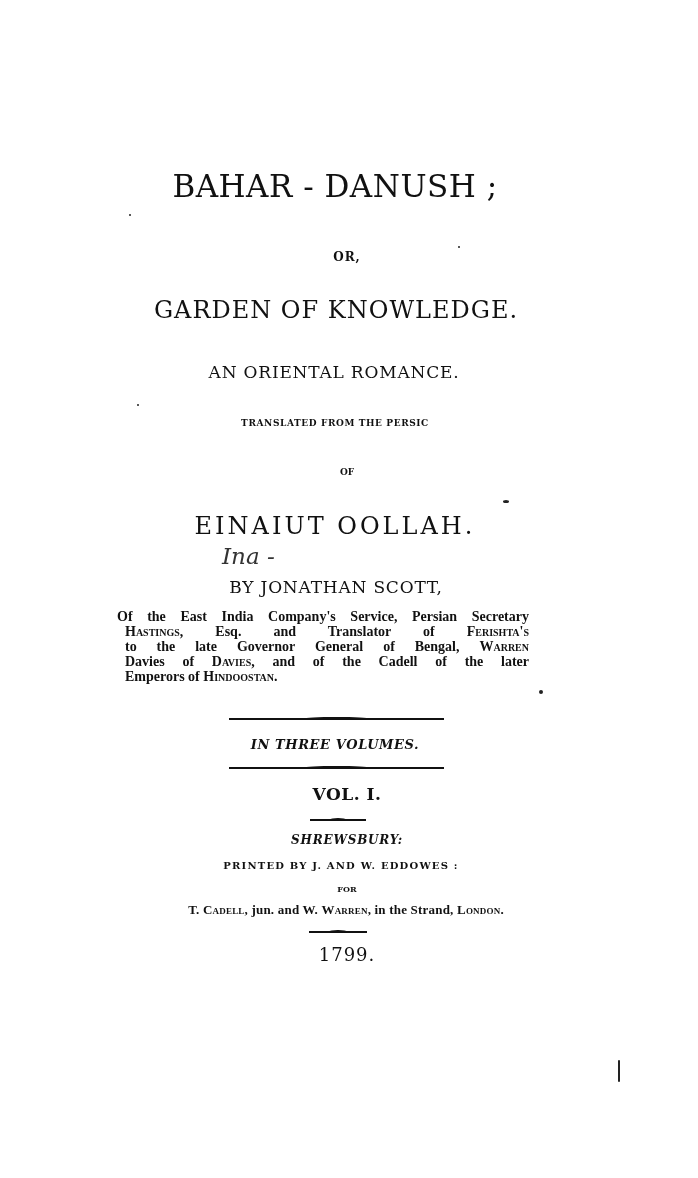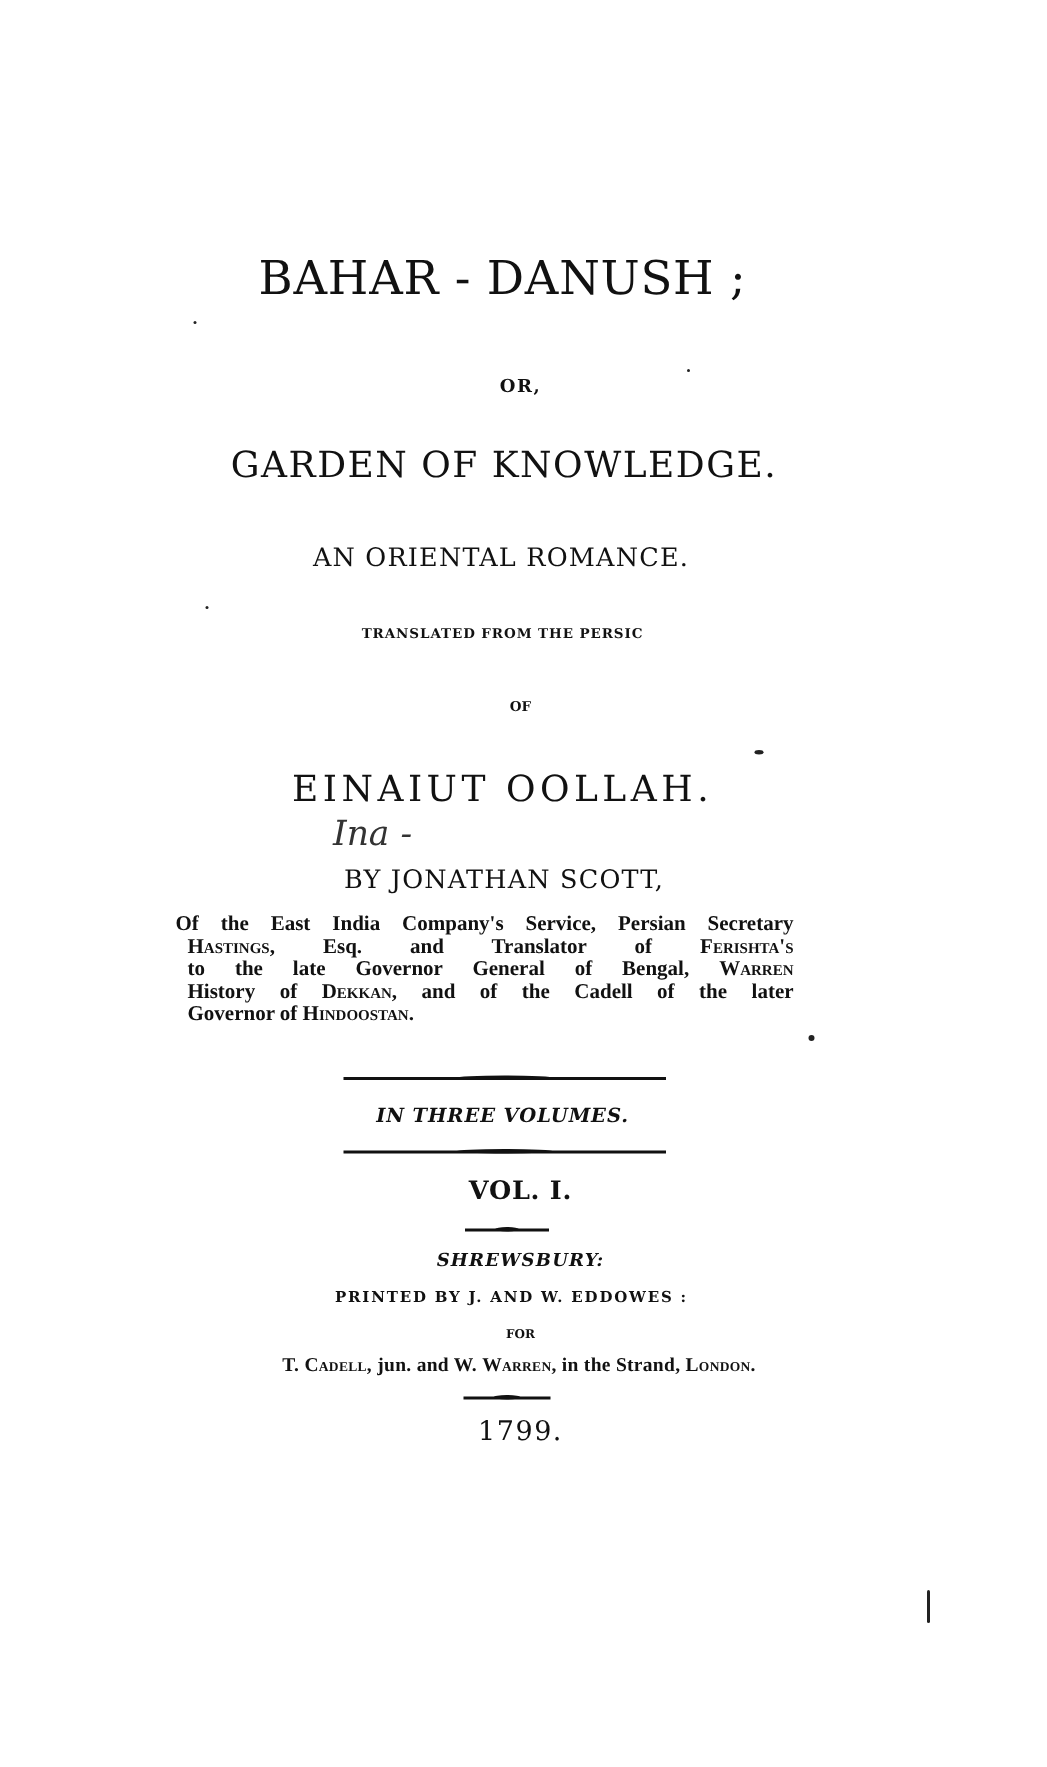"History of" span { text: History -> Davies }
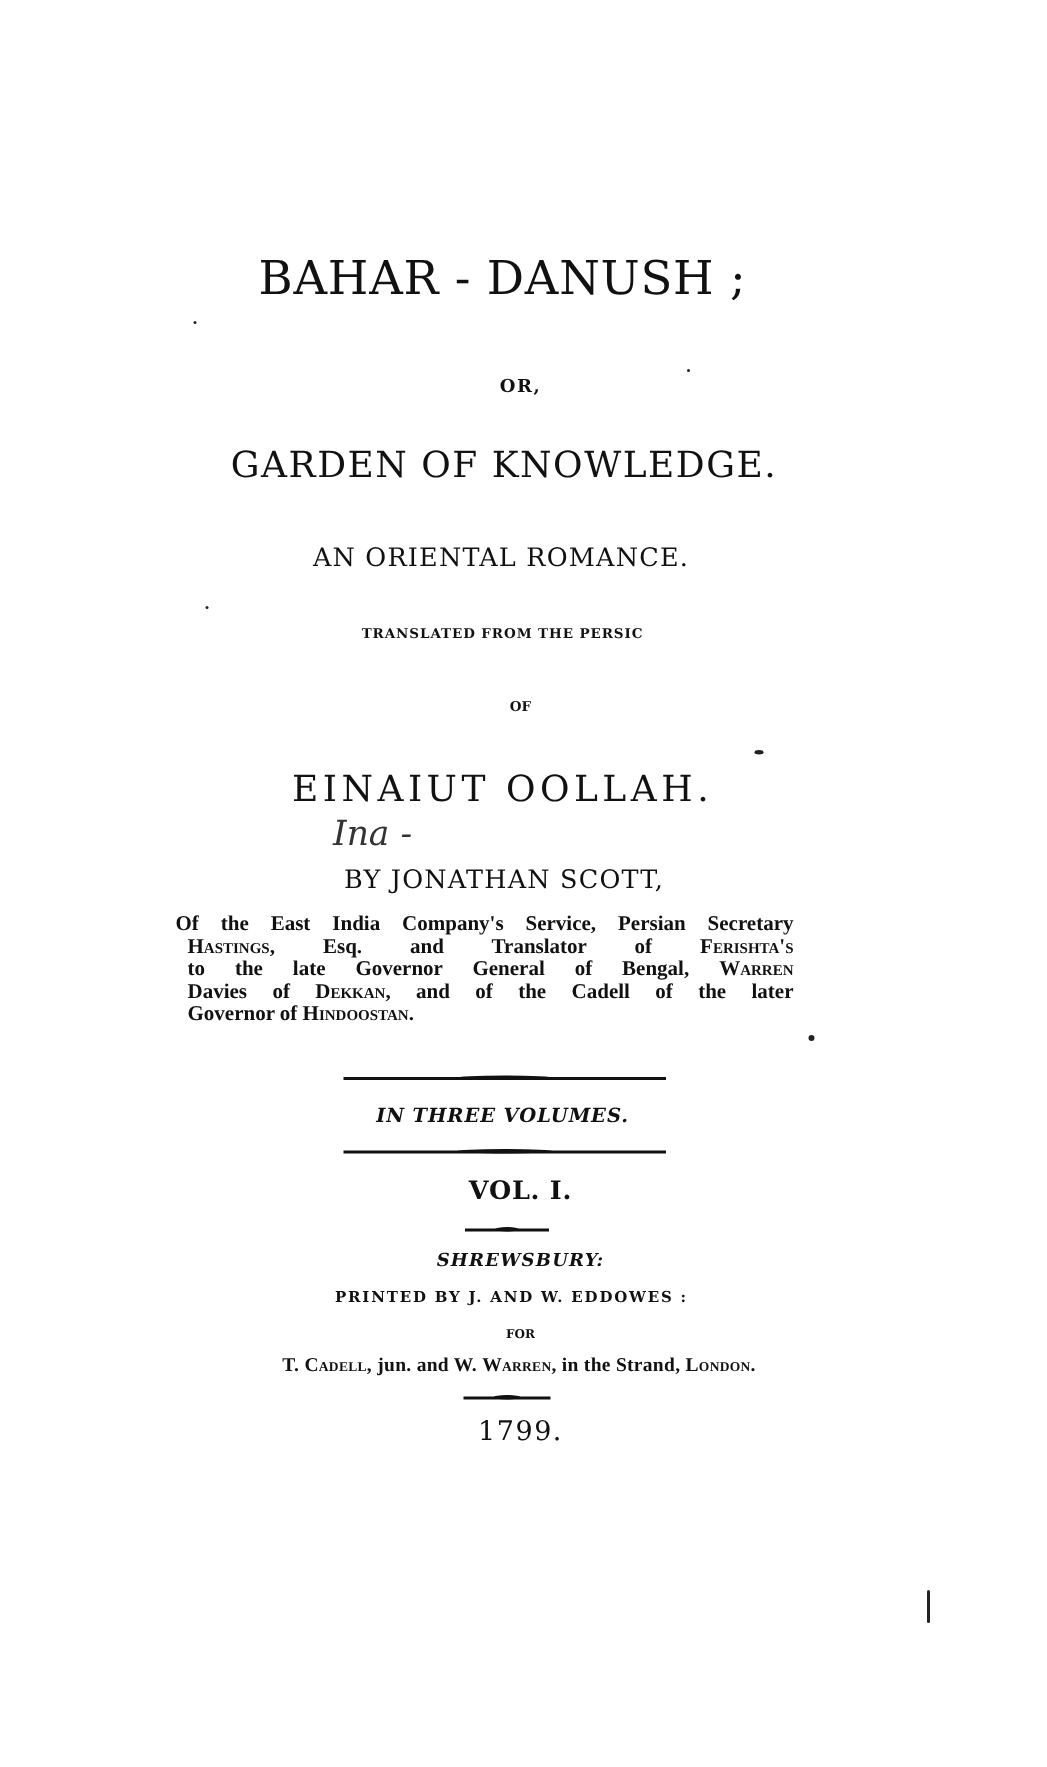"Dekkan" span.sc { text: Dekkan -> Davies }
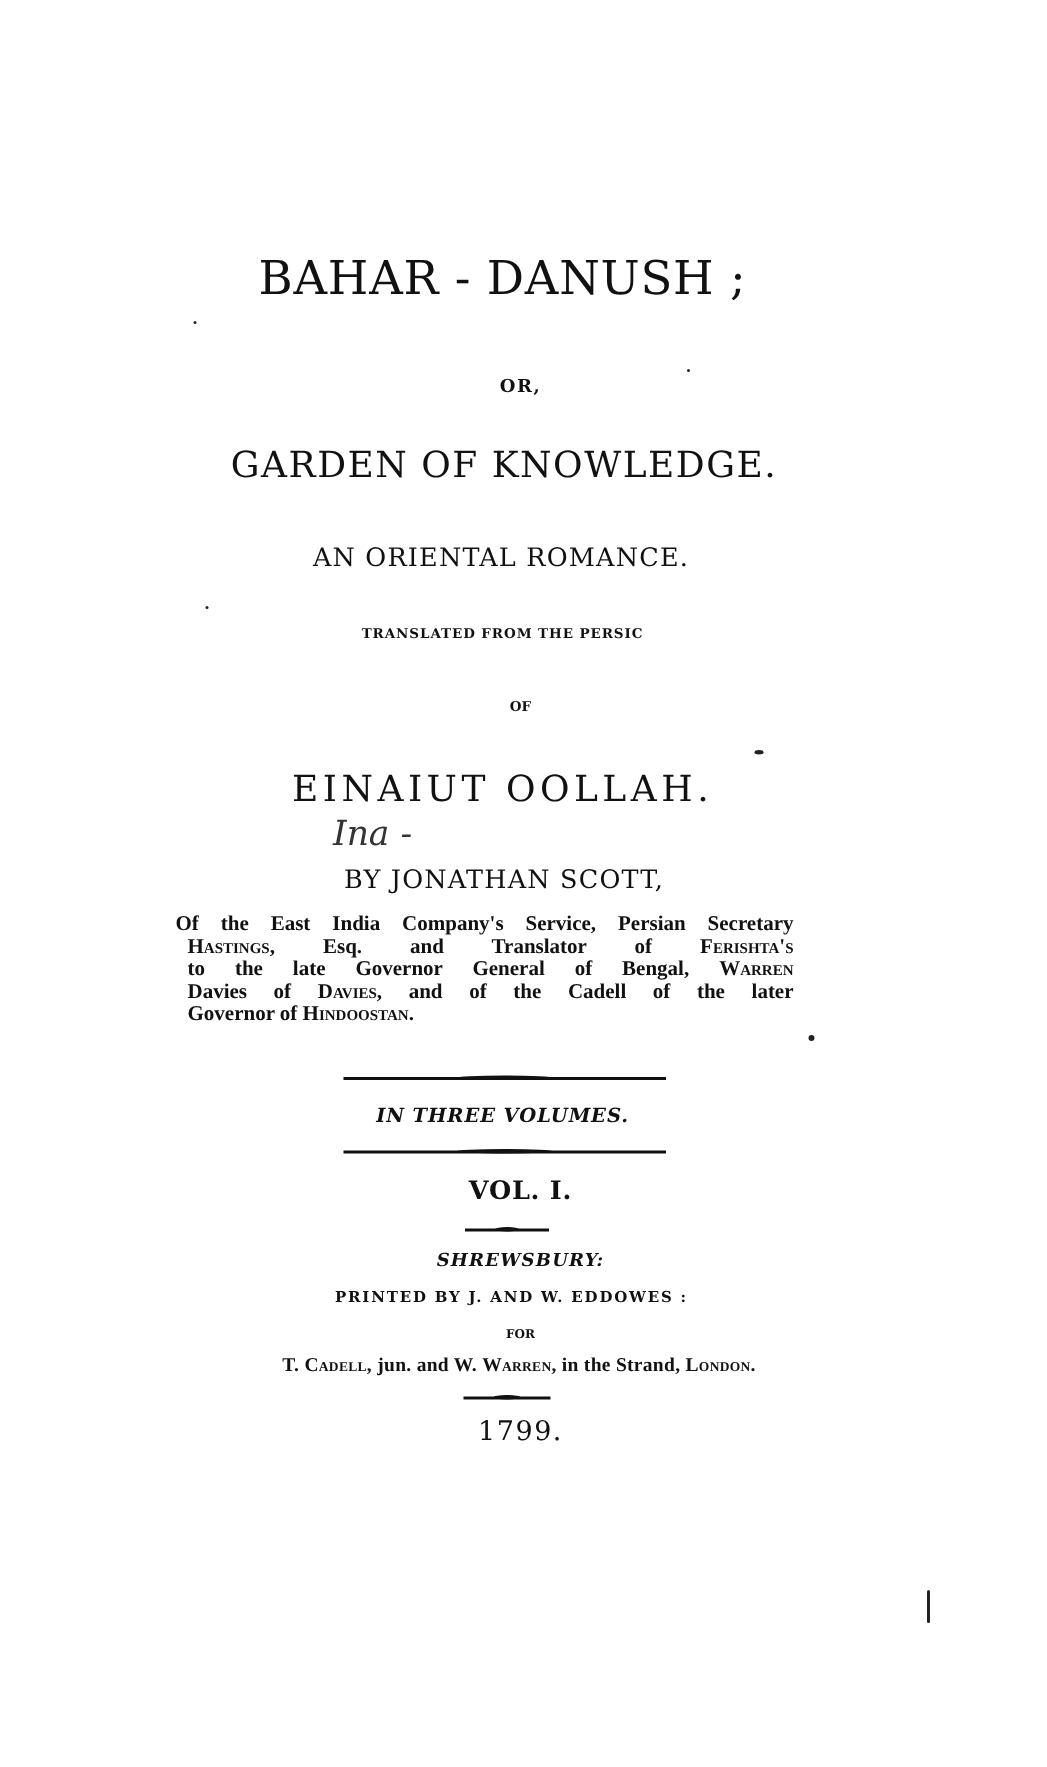"Governor of" span { text: Governor -> Emperors }
